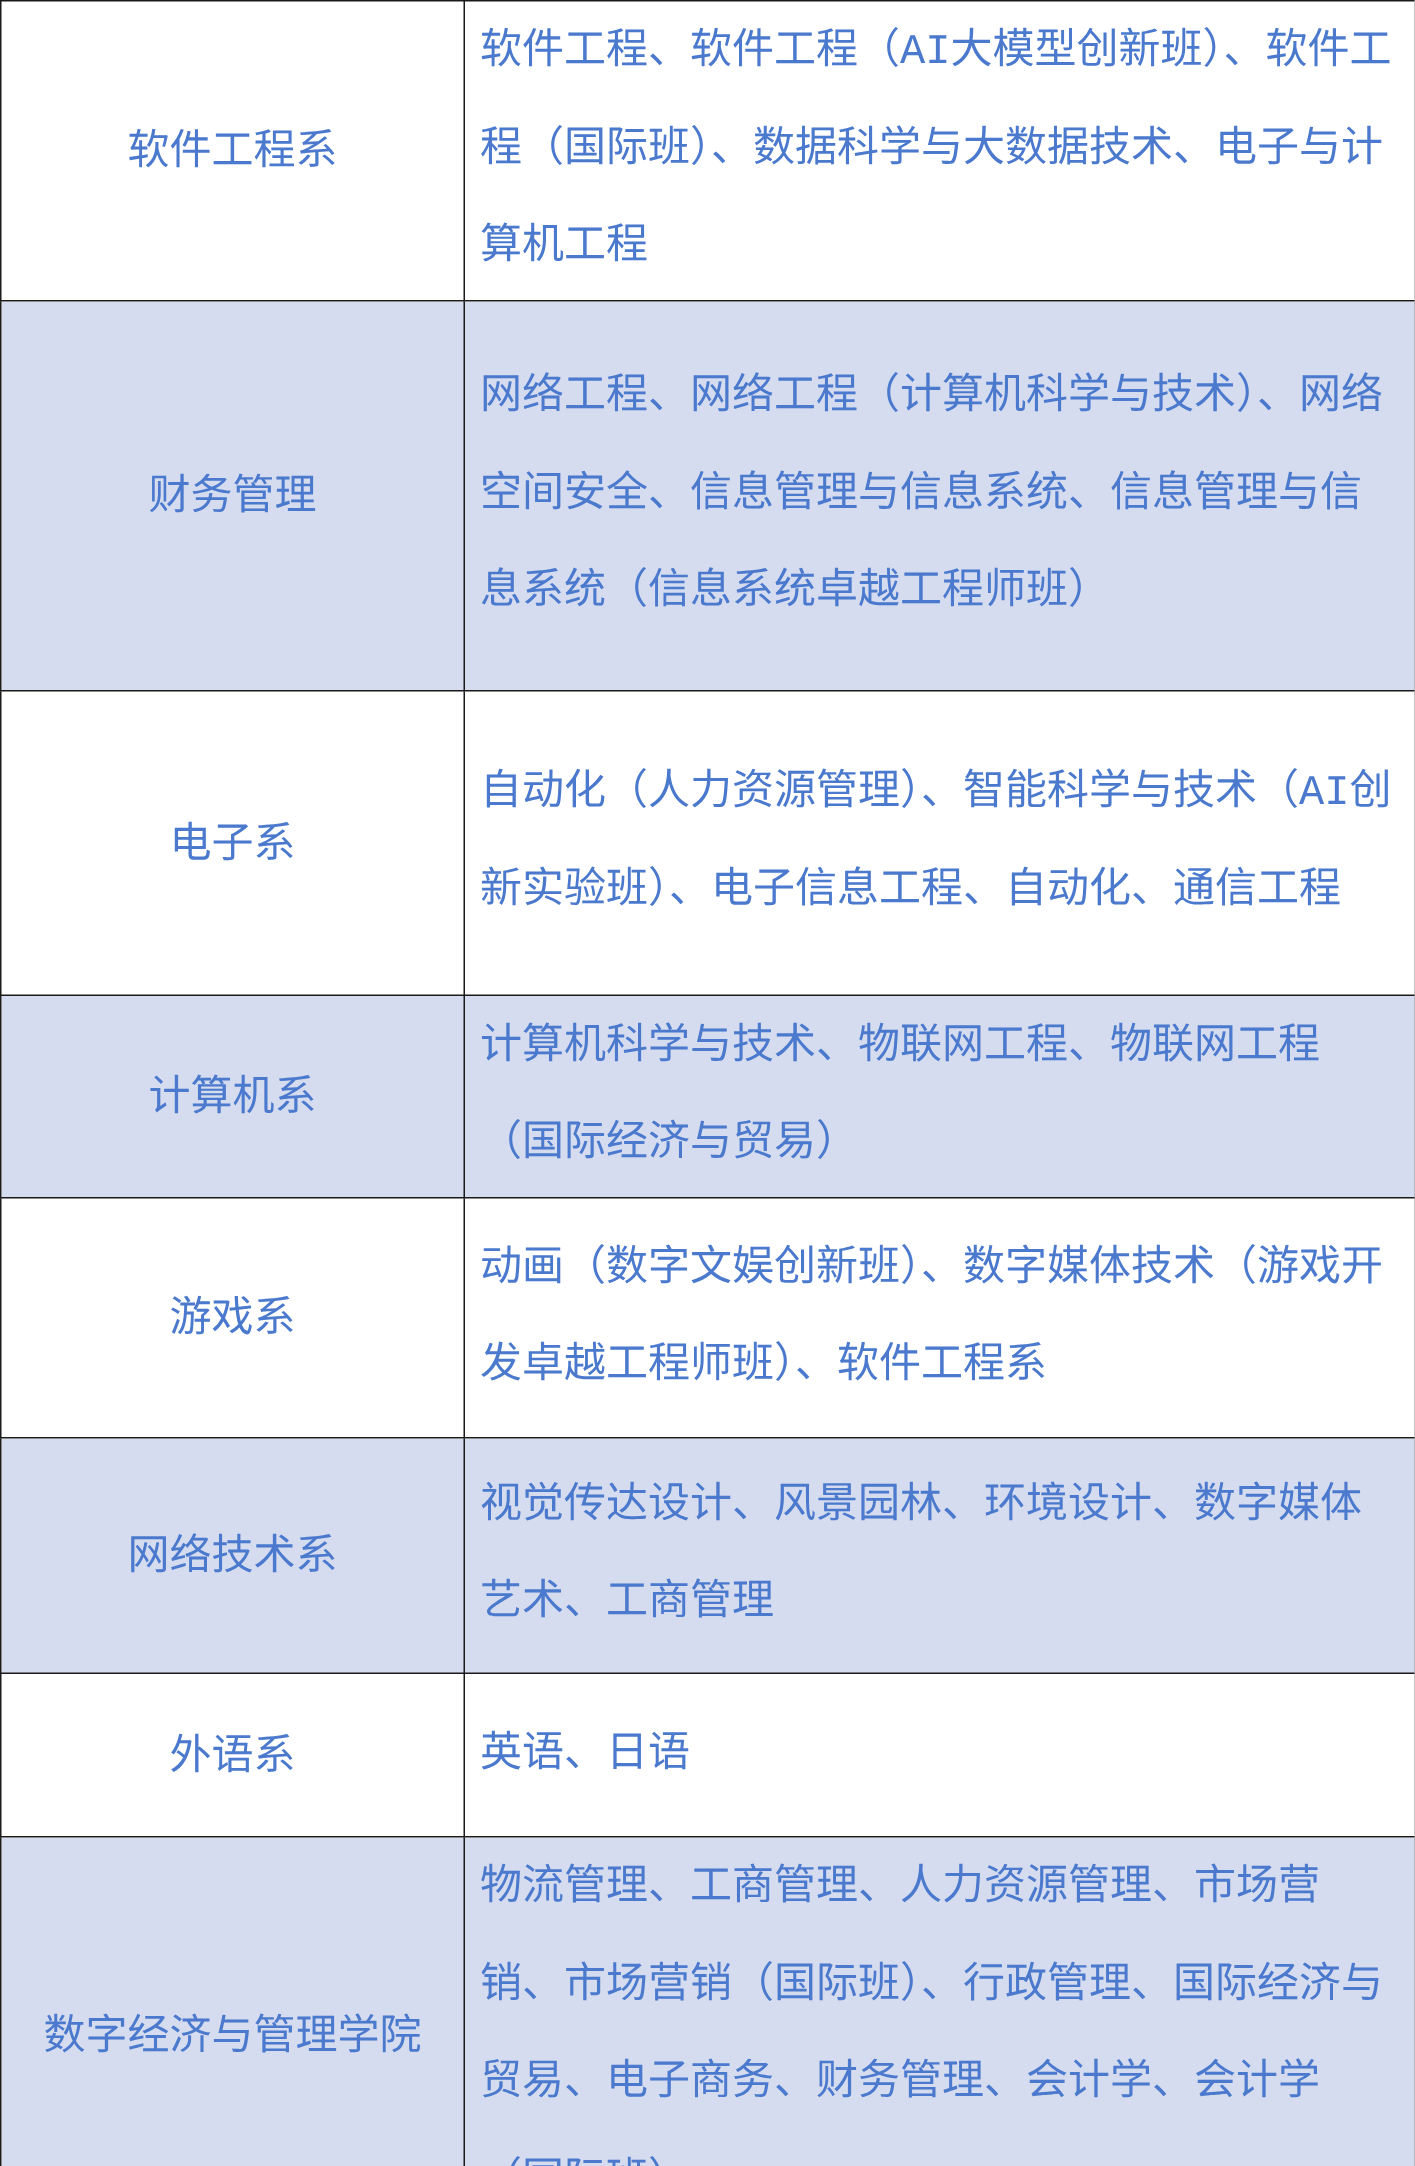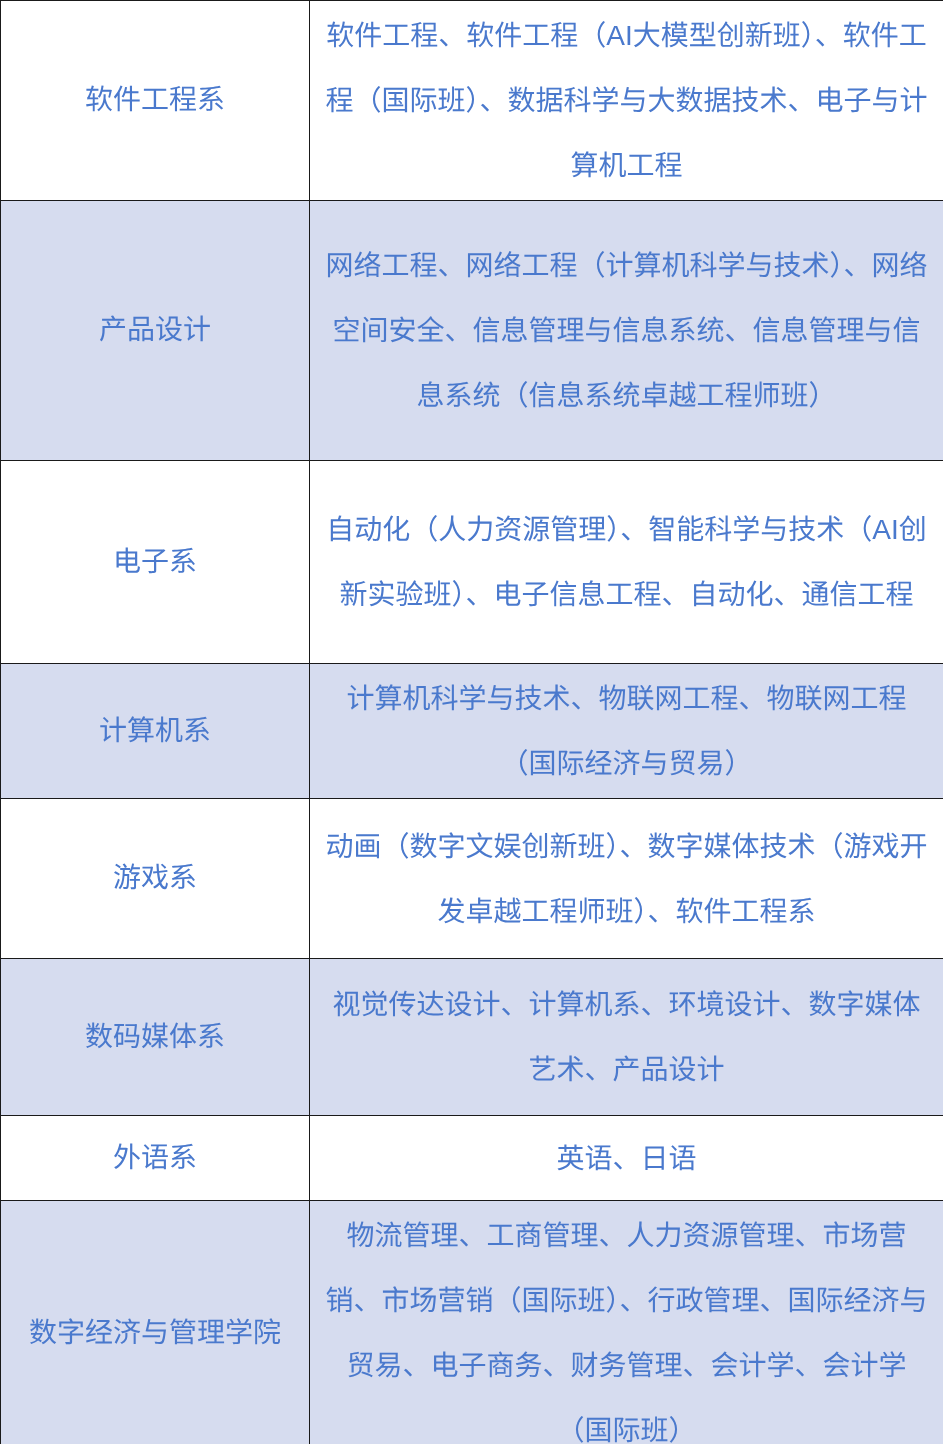"软件工程、软件工程（AI大模型创新班）、软件工程（国际班）、数据科学与大数据技术" td.majors { font-family: none -> Liberation Mono, monospace; text-align: center -> left }
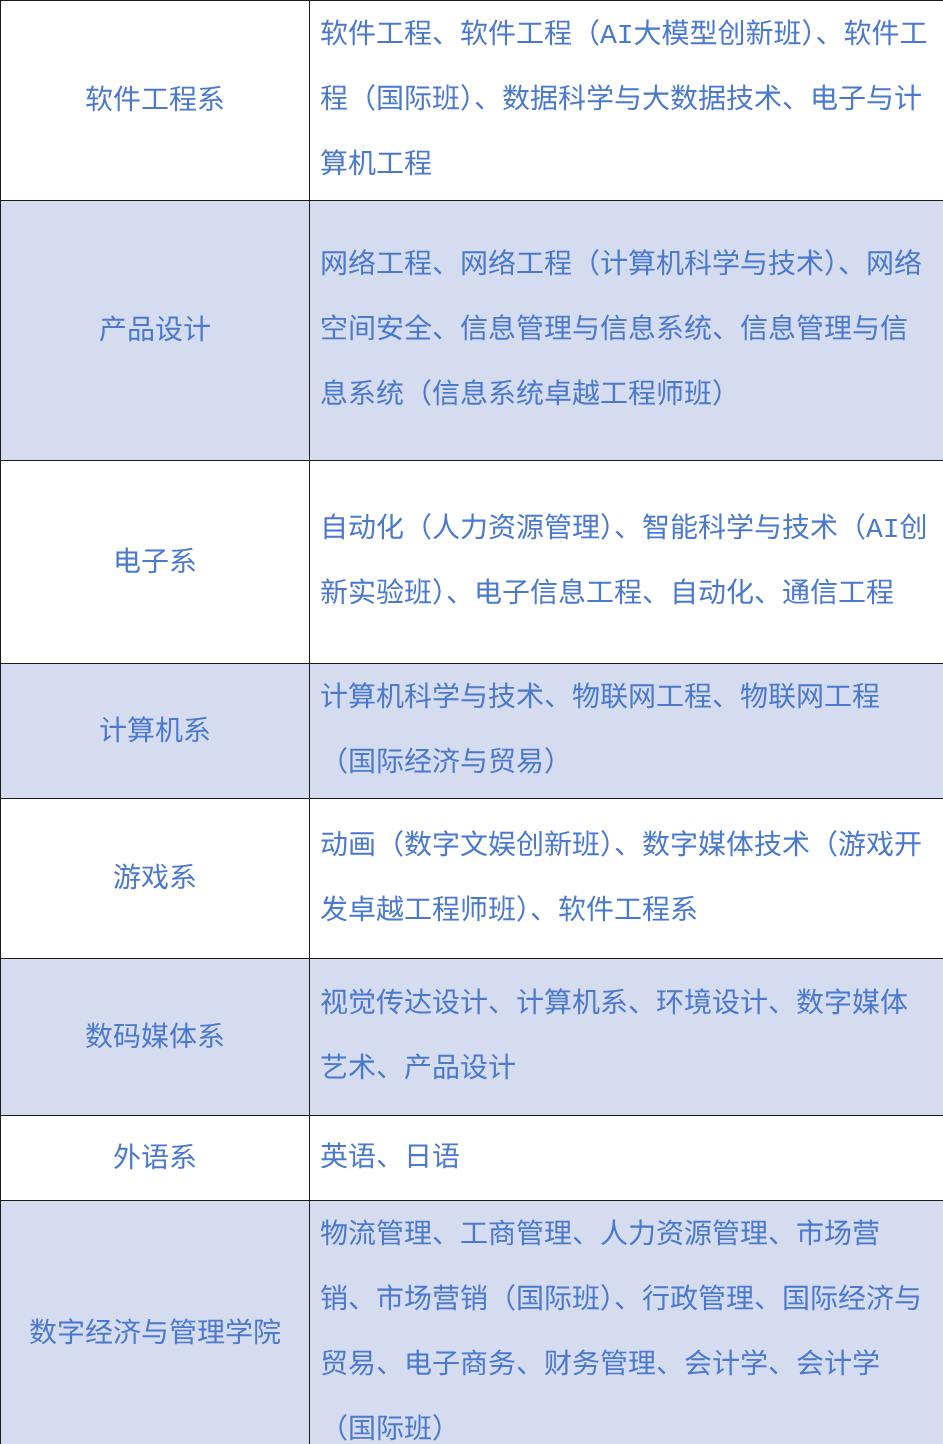"产品设计" td.dept { text: 产品设计 -> 财务管理 }
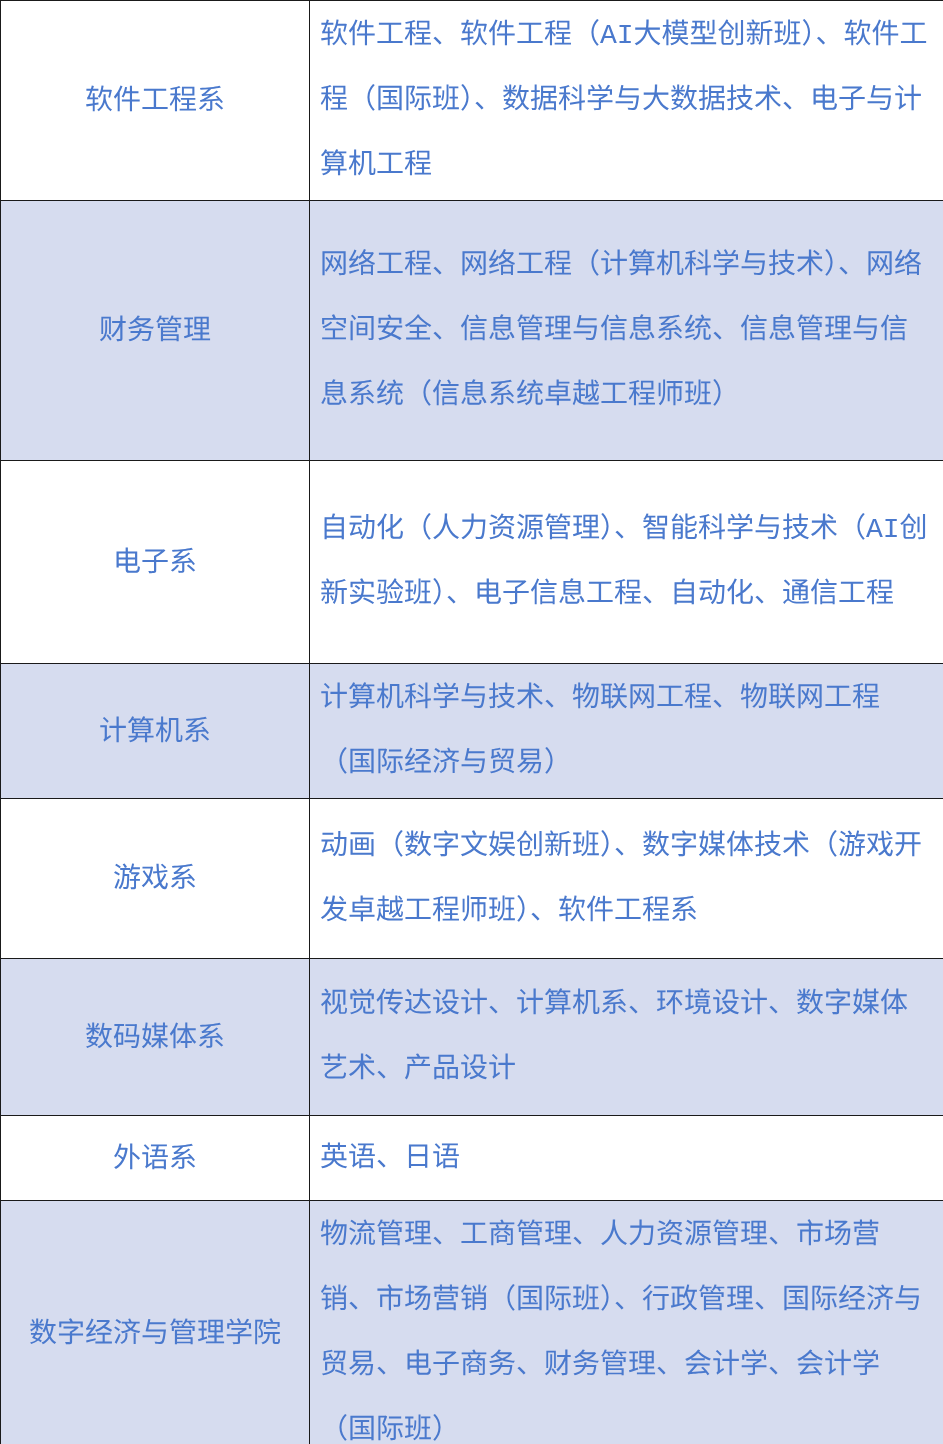"视觉传达设计、计算机系、环境设计、数字媒体艺术、产品设计" td.majors { text: 计算机系、环境设计、数字媒体艺术、产品设计 -> 风景园林、环境设计、数字媒体艺术、工商管理 }
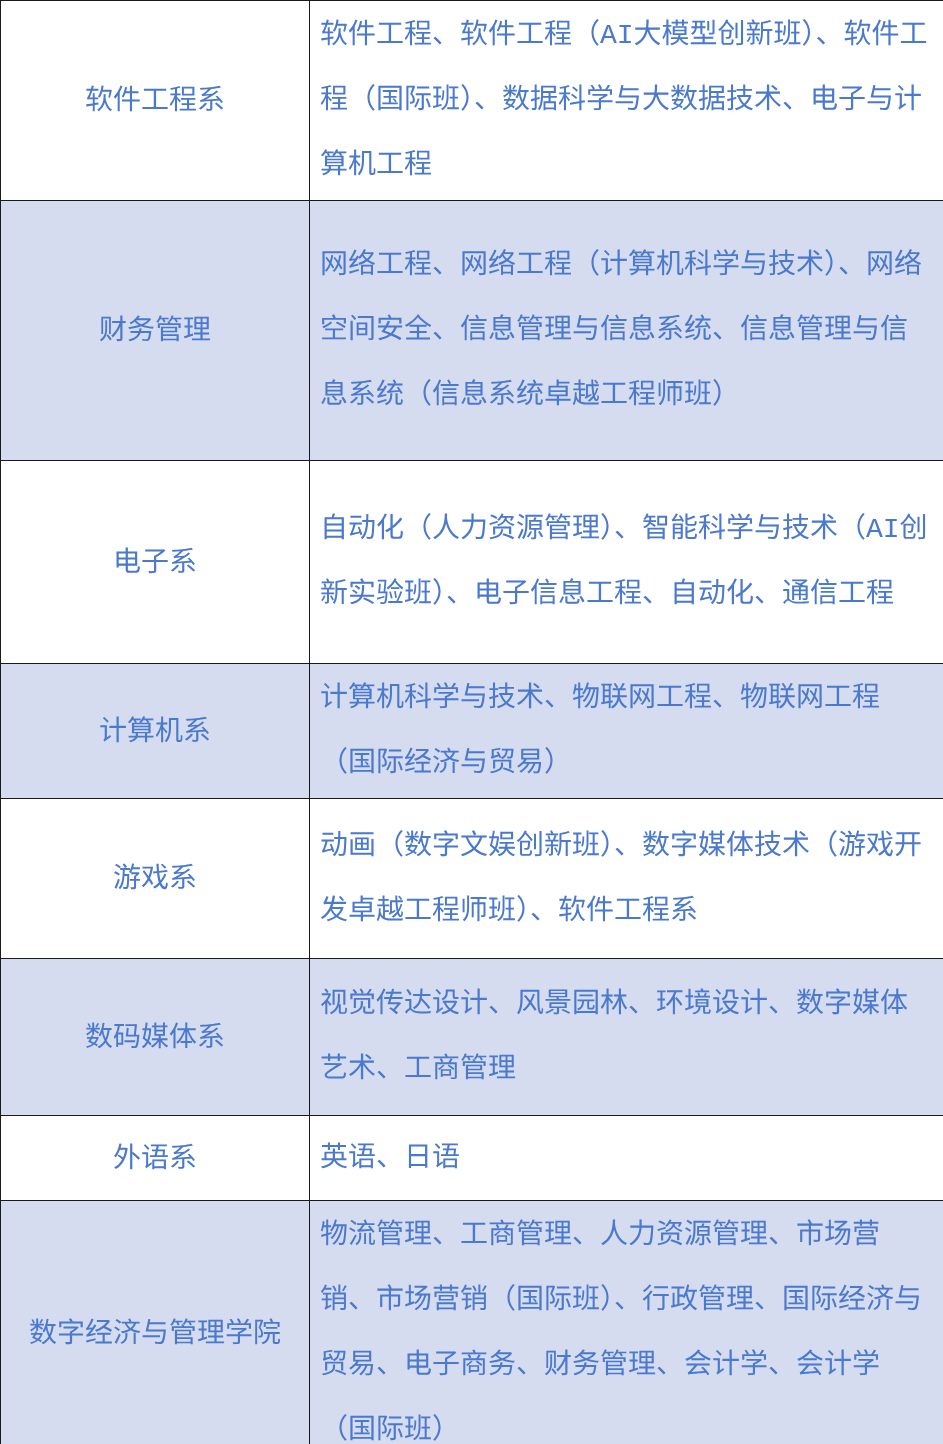"数码媒体系" td.dept { text: 数码媒体 -> 网络技术 }
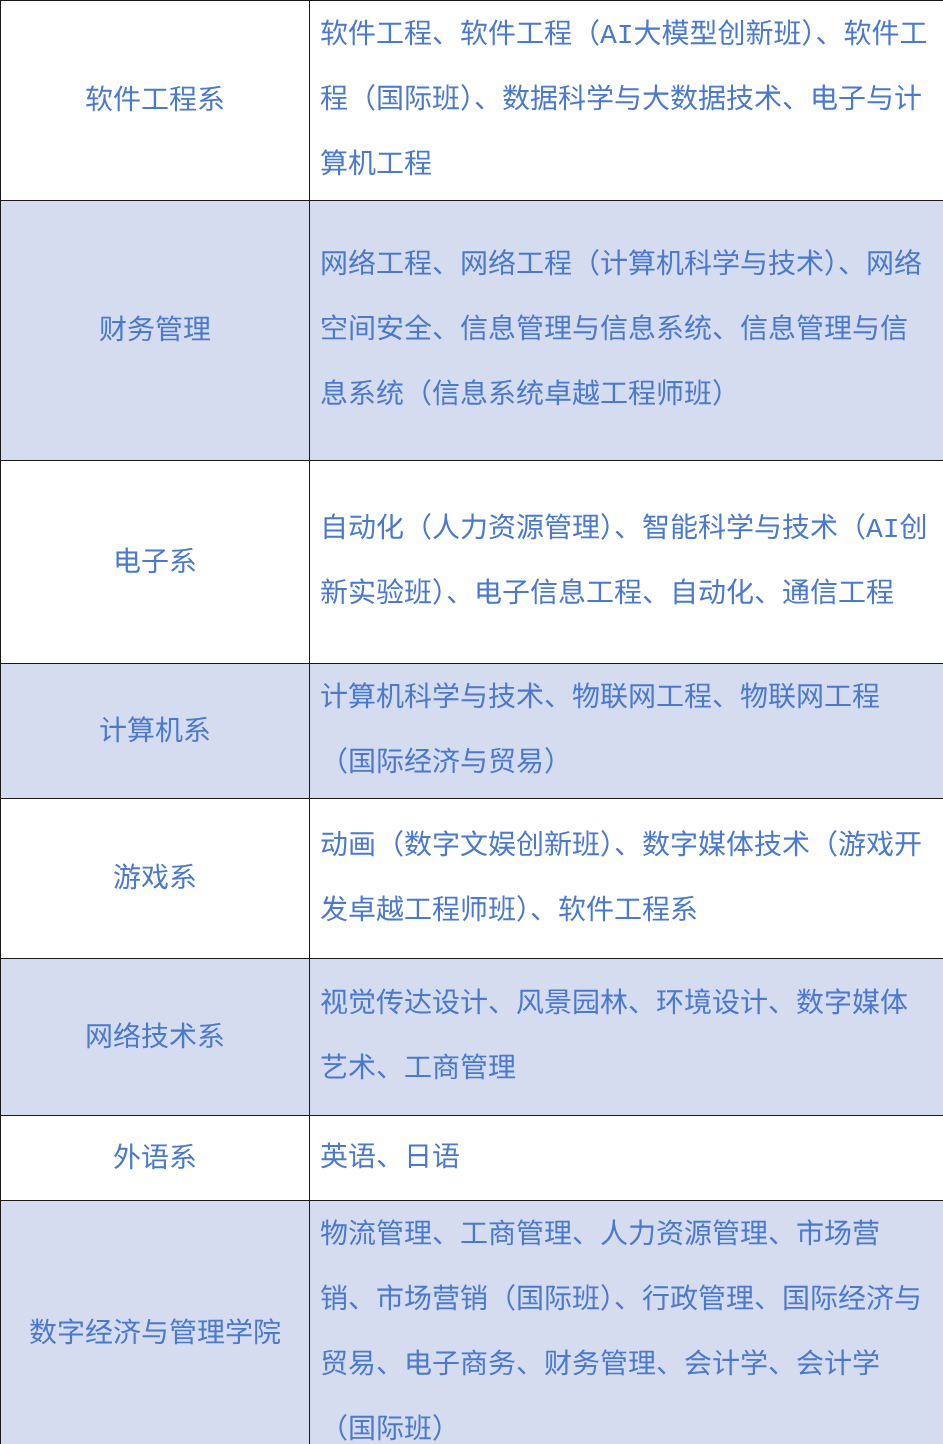"外语系" tr:nth-child(7) { height: 85px -> 109px }
